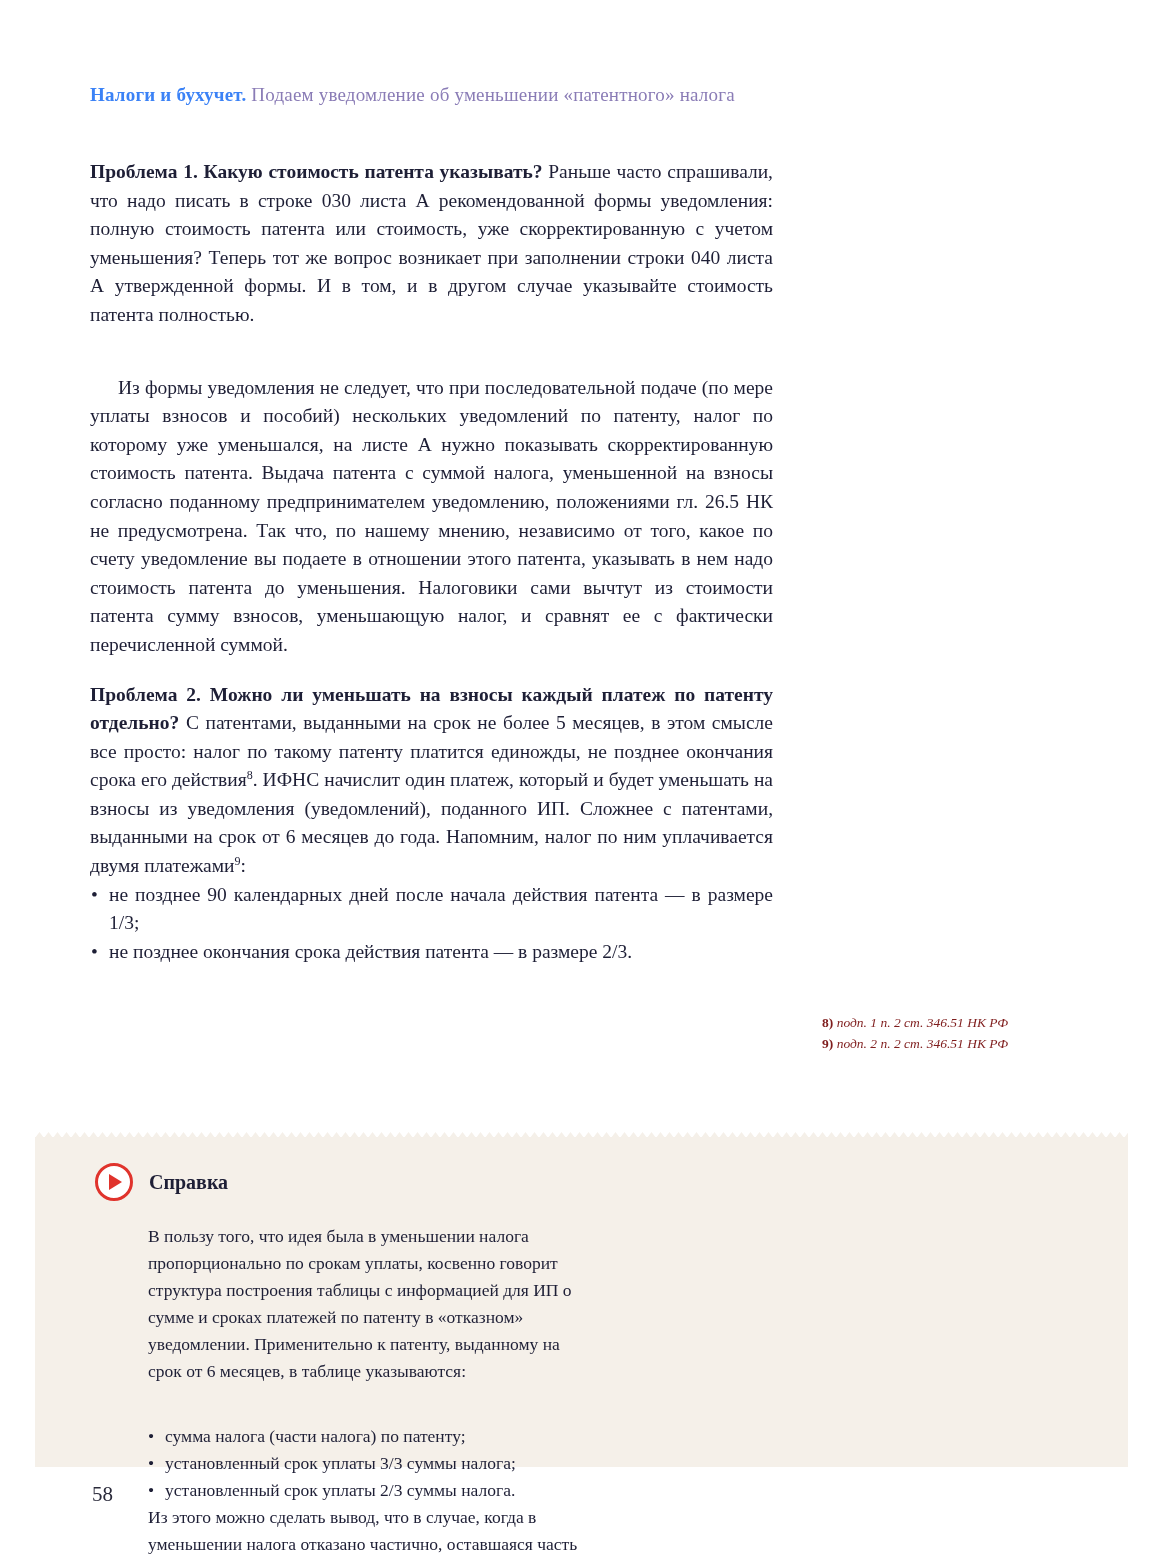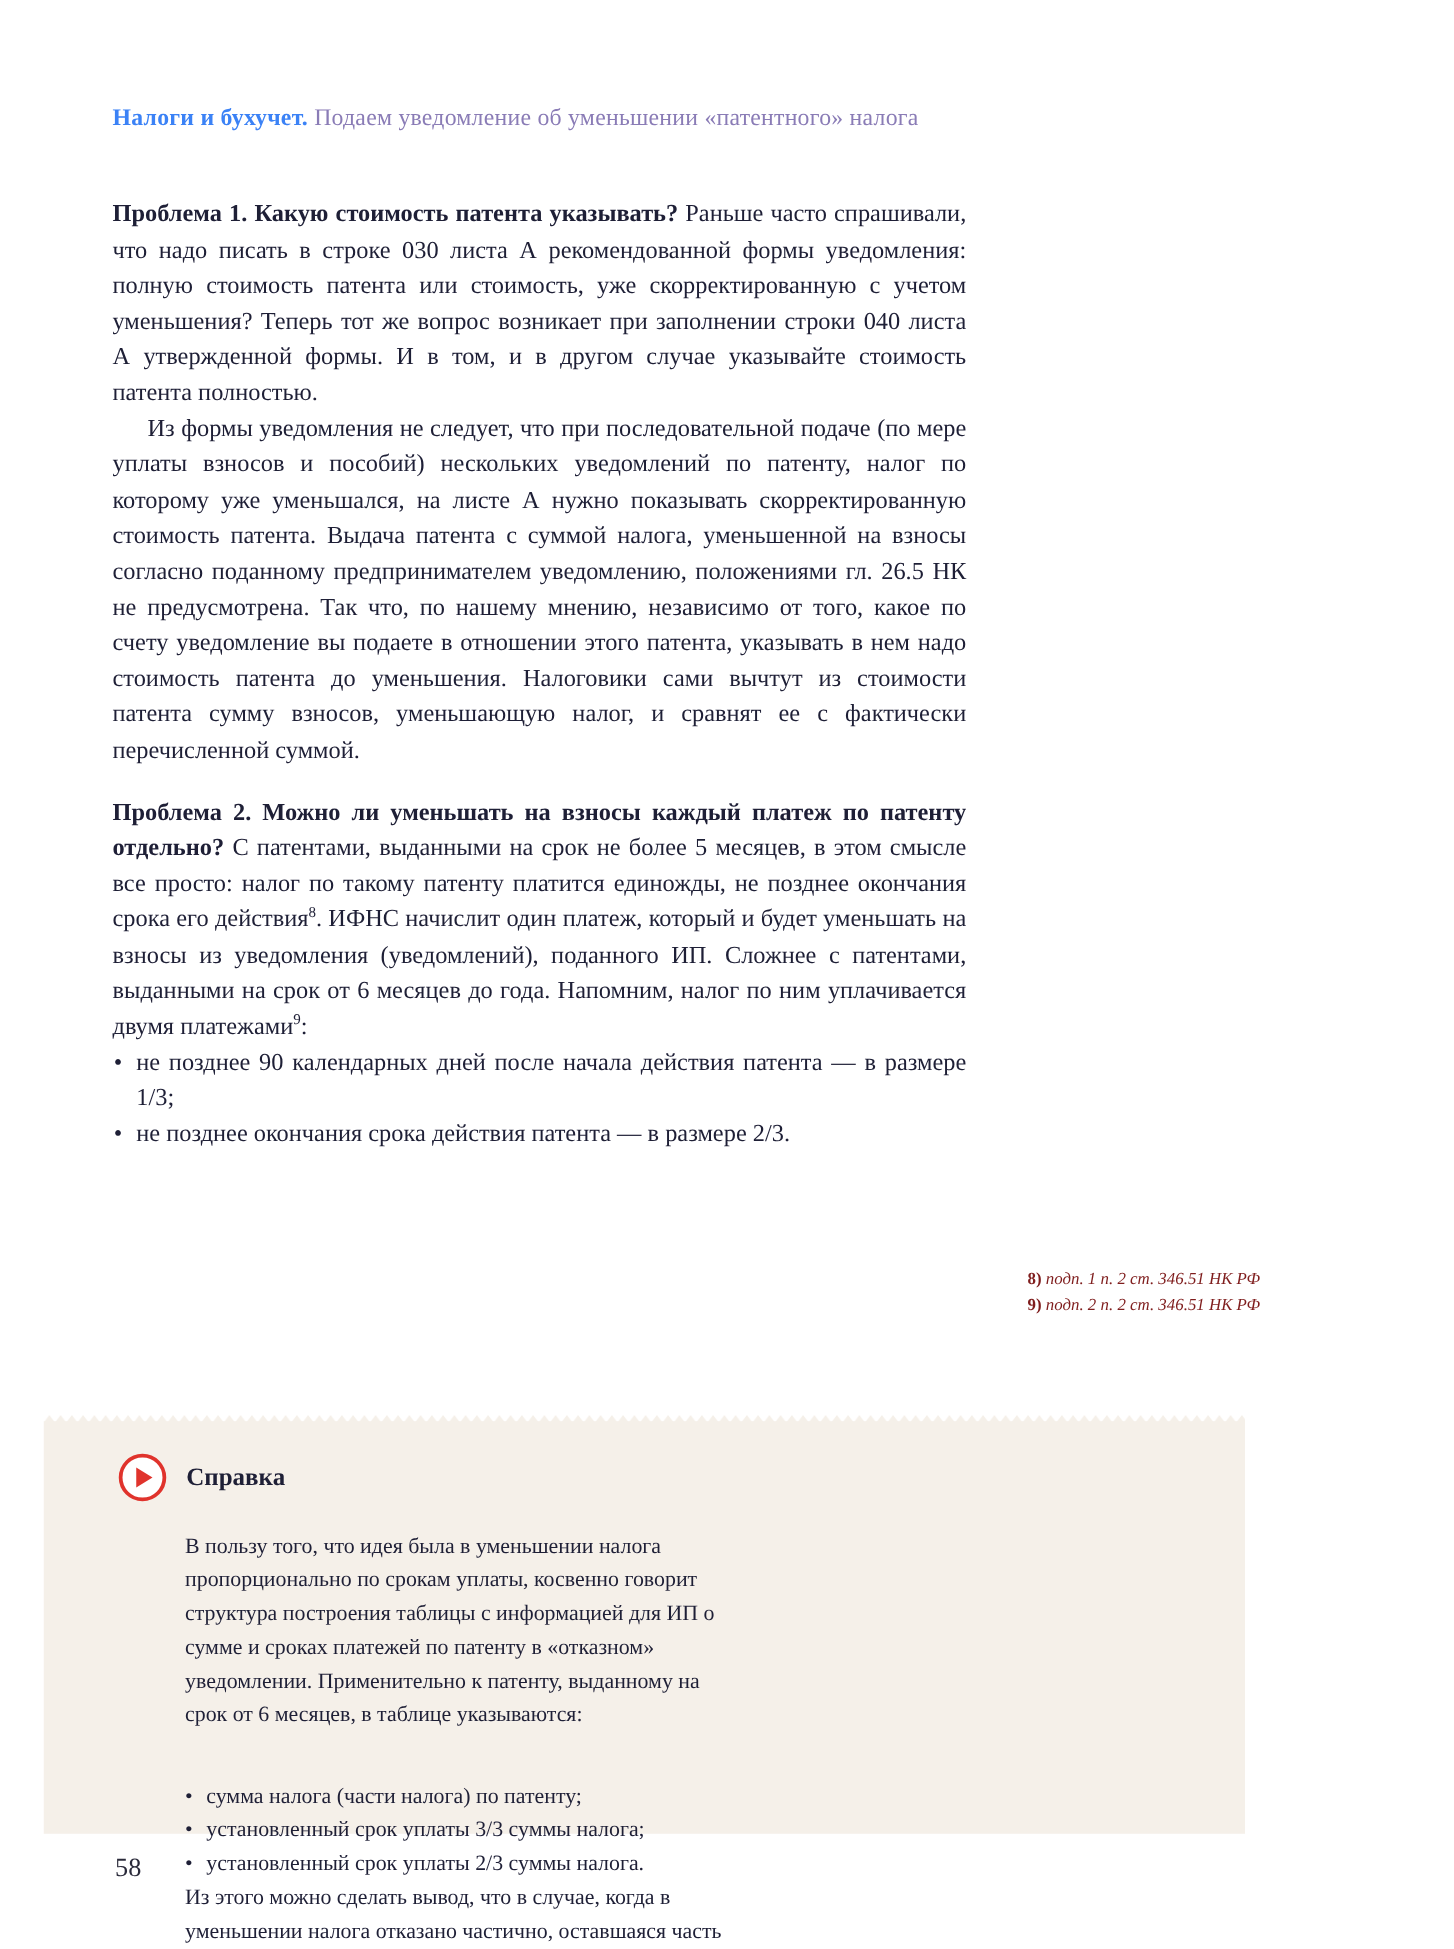"Из формы уведомления не следует," .para.indent { margin-top: none -> 44px }
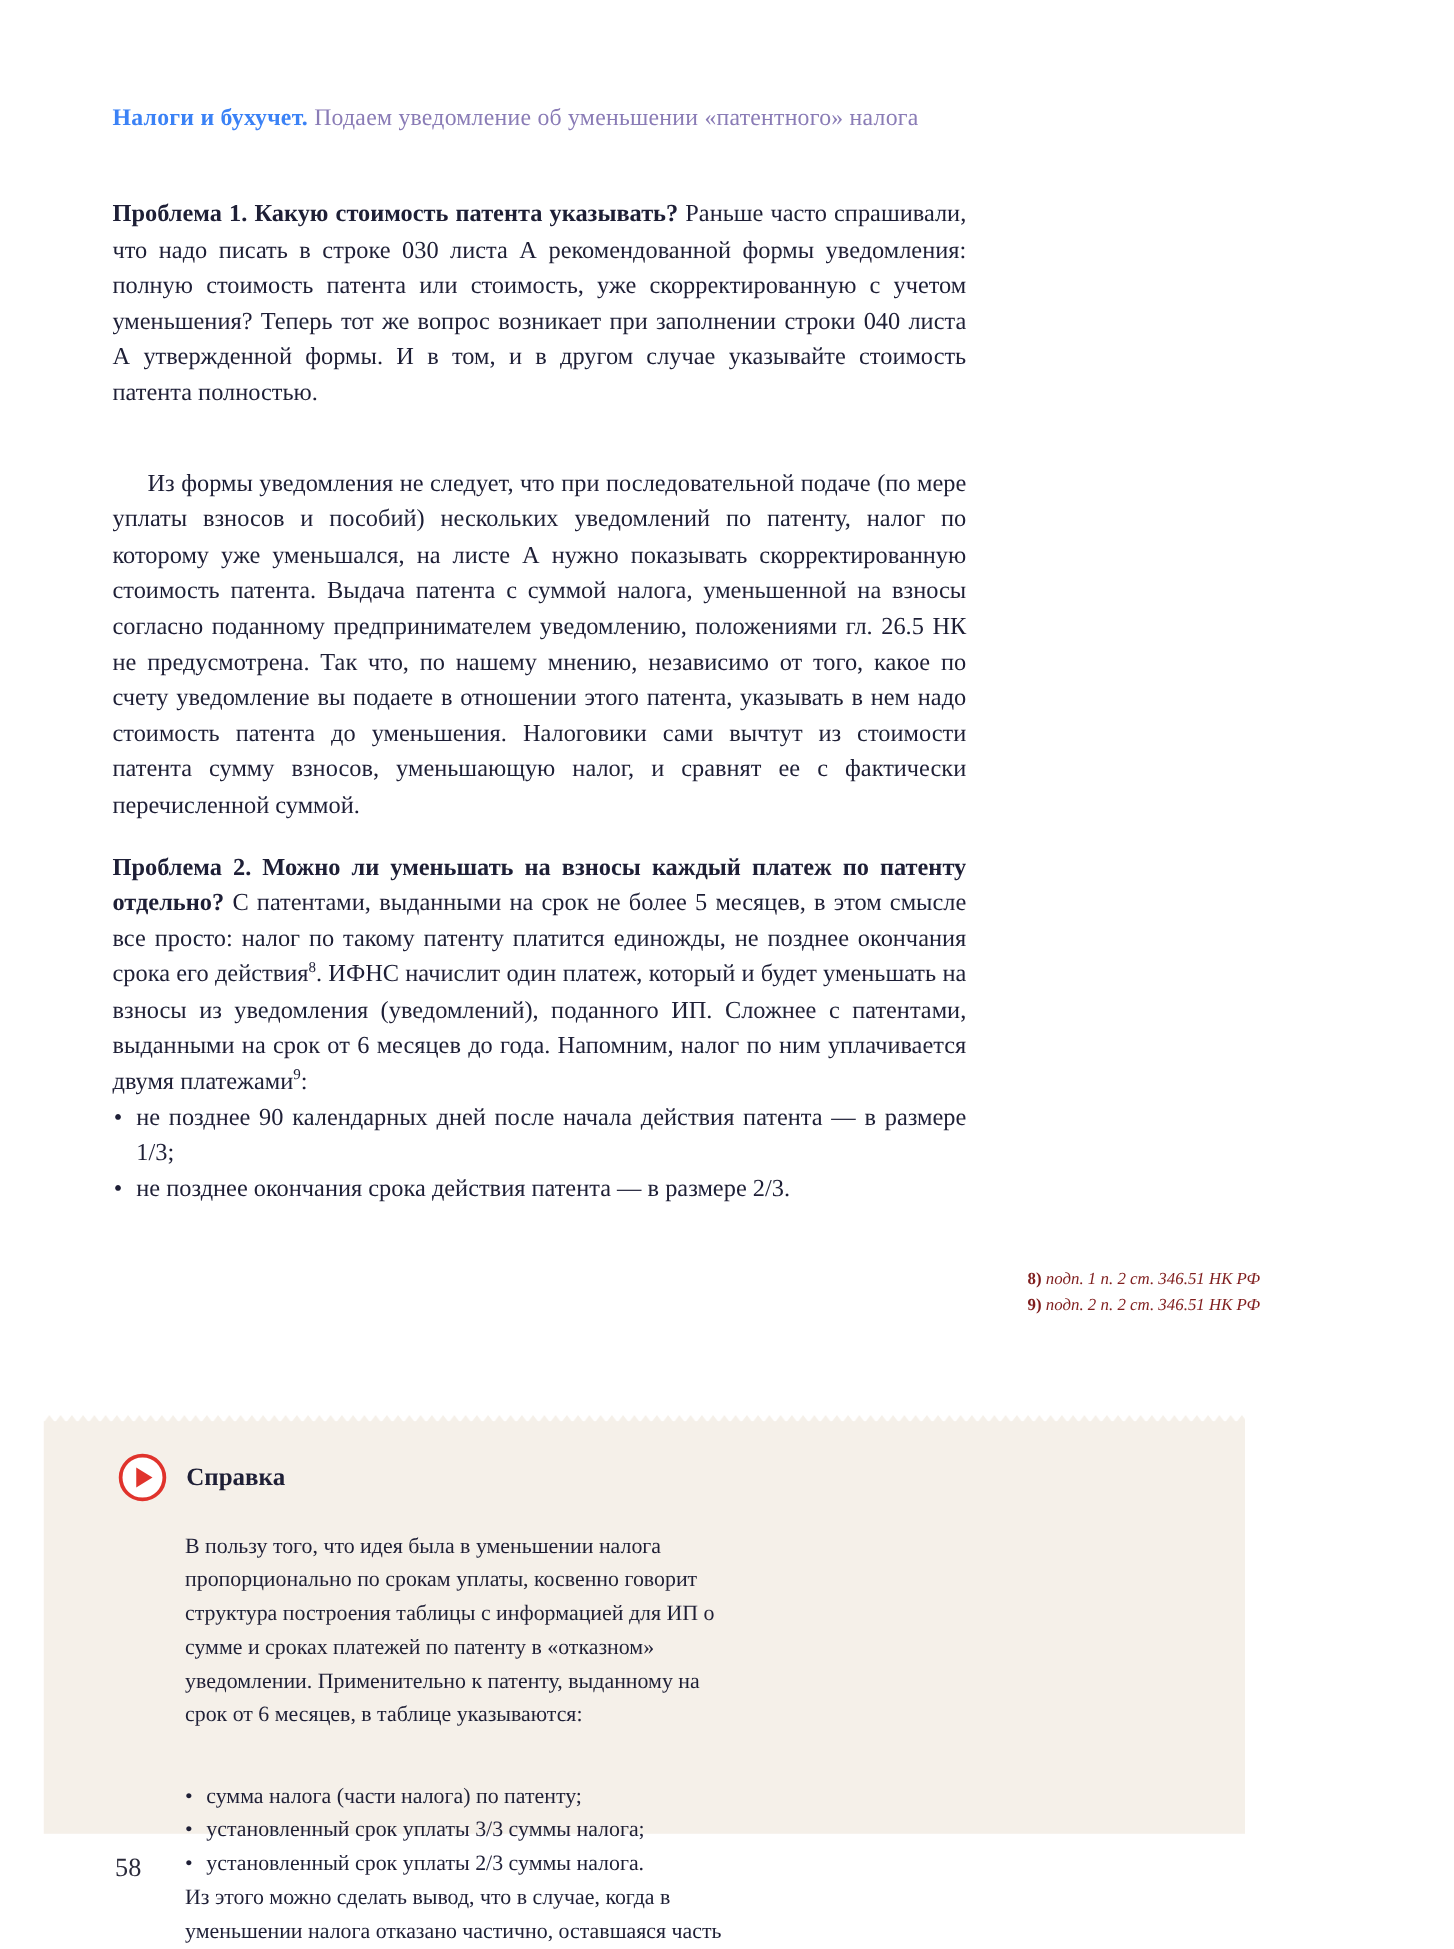"Справка" .ref-box { width: 961px -> 1093px }
